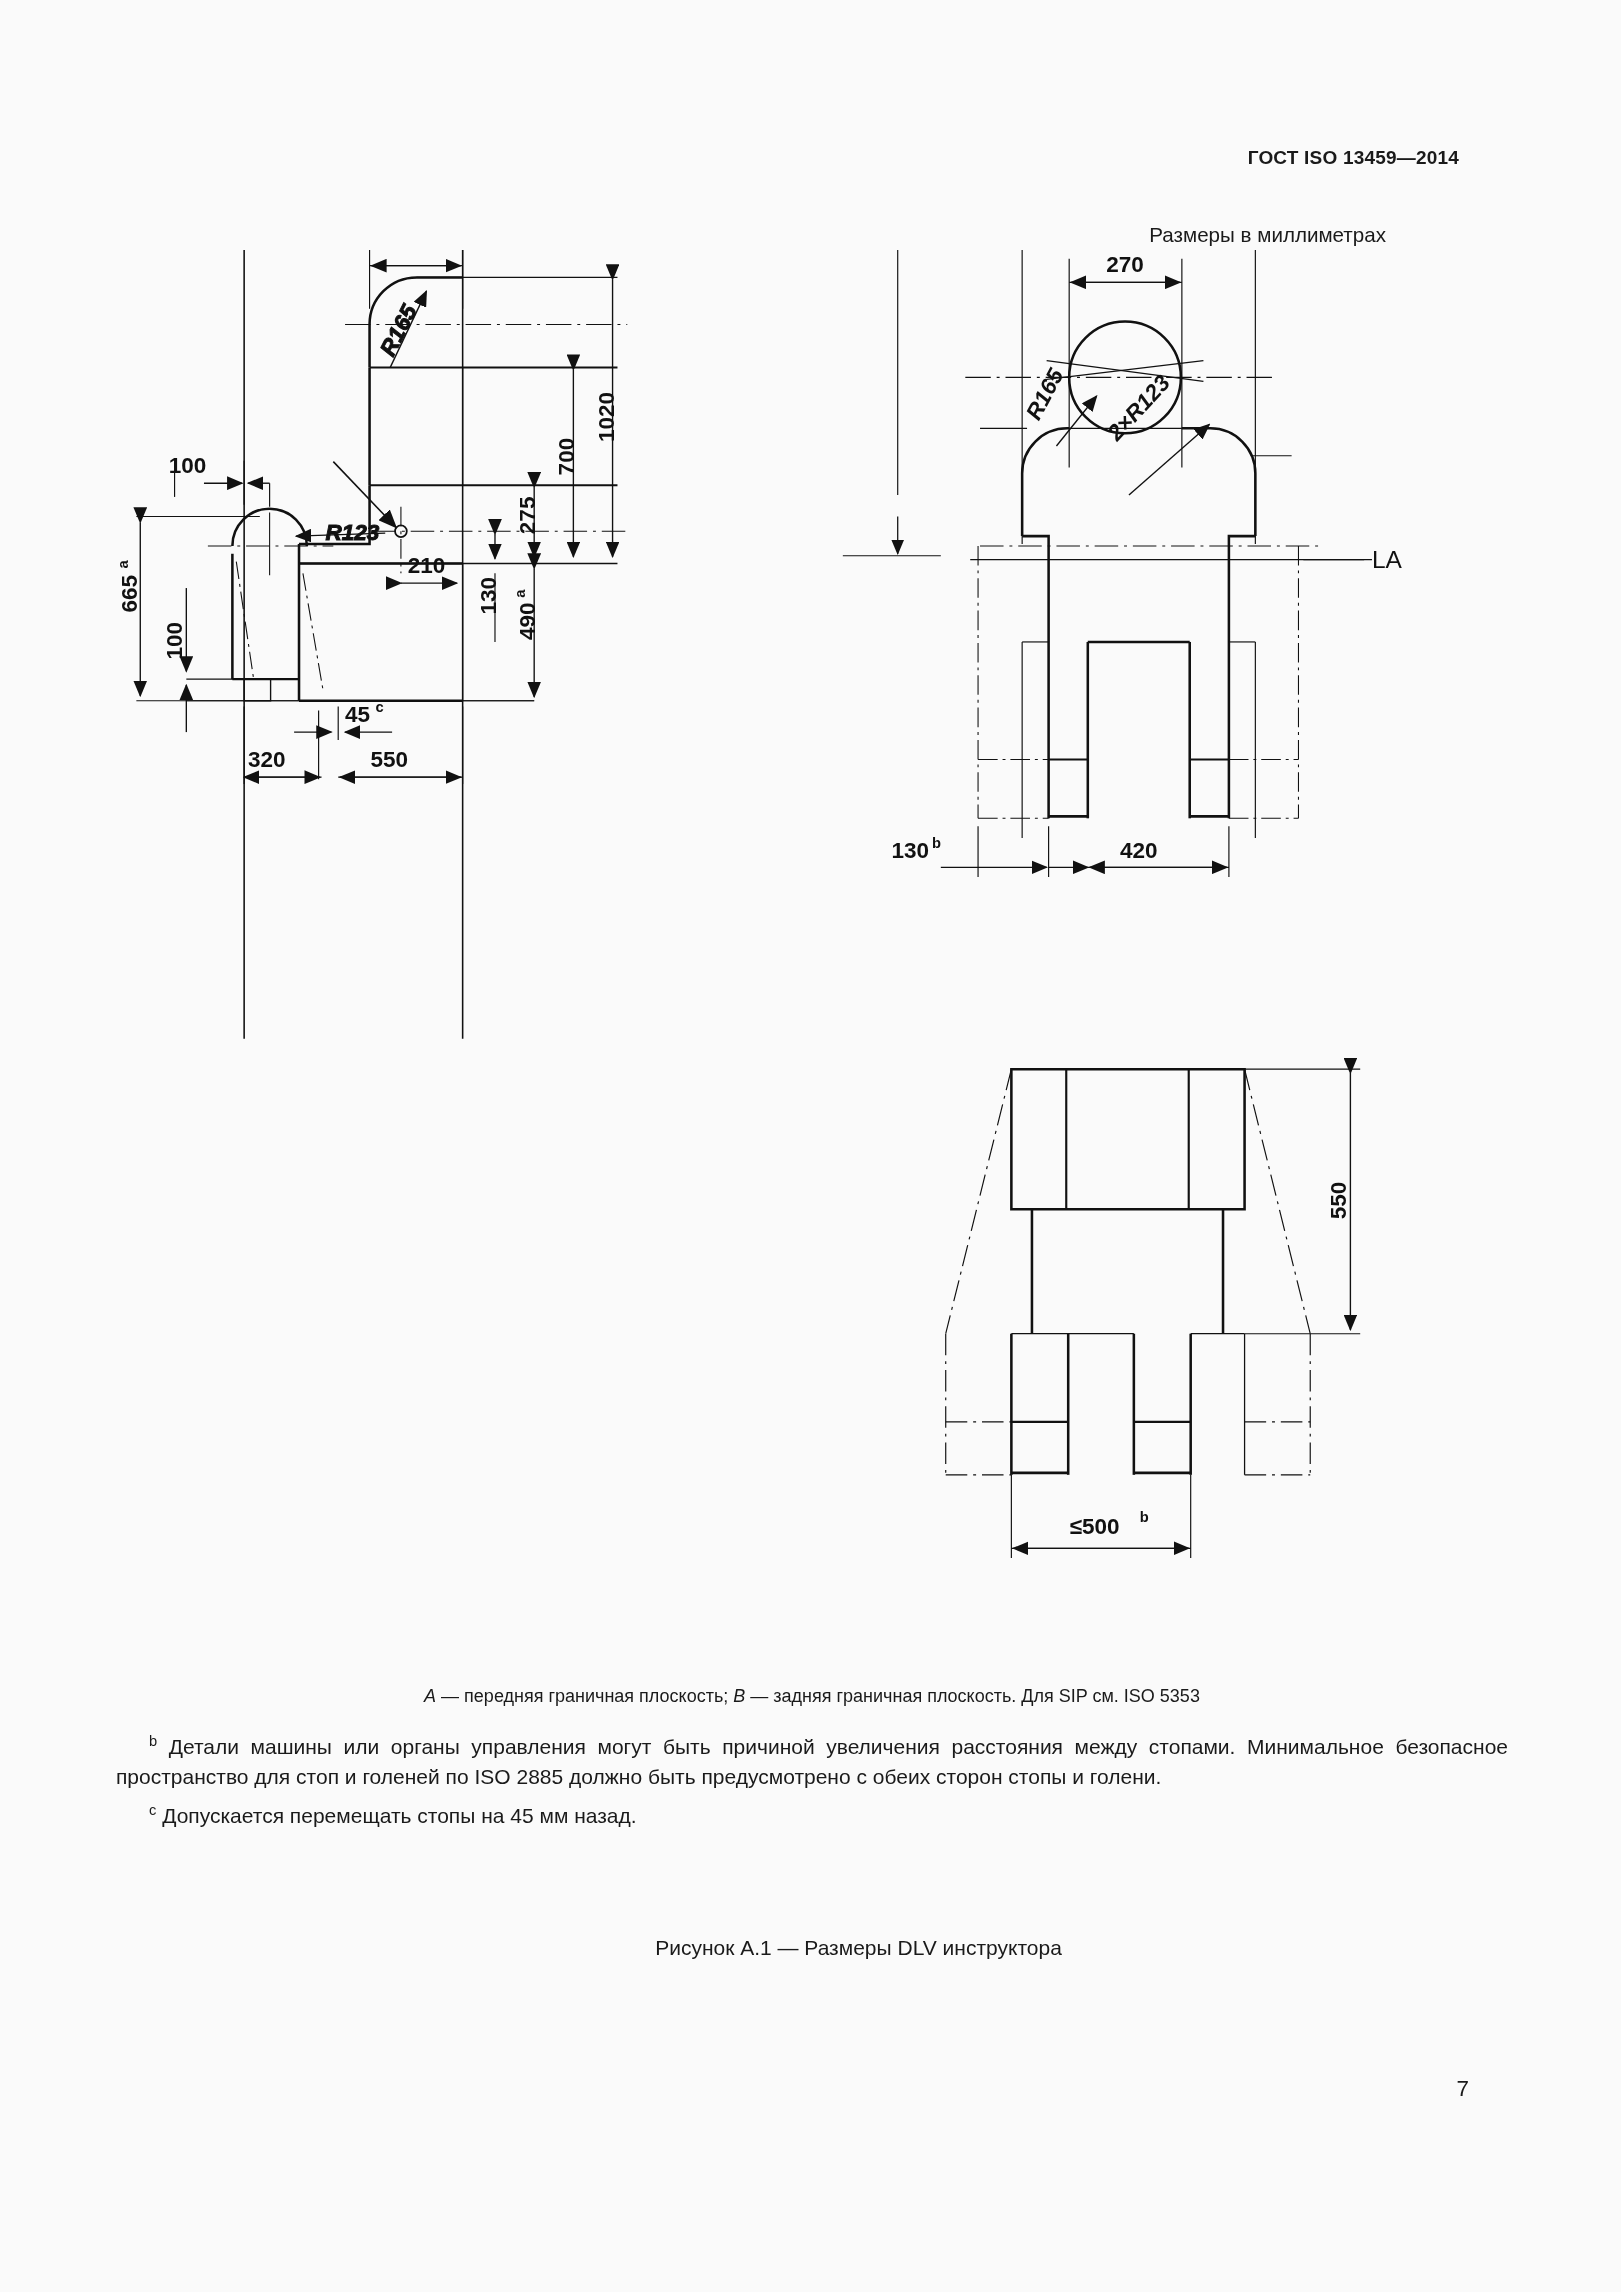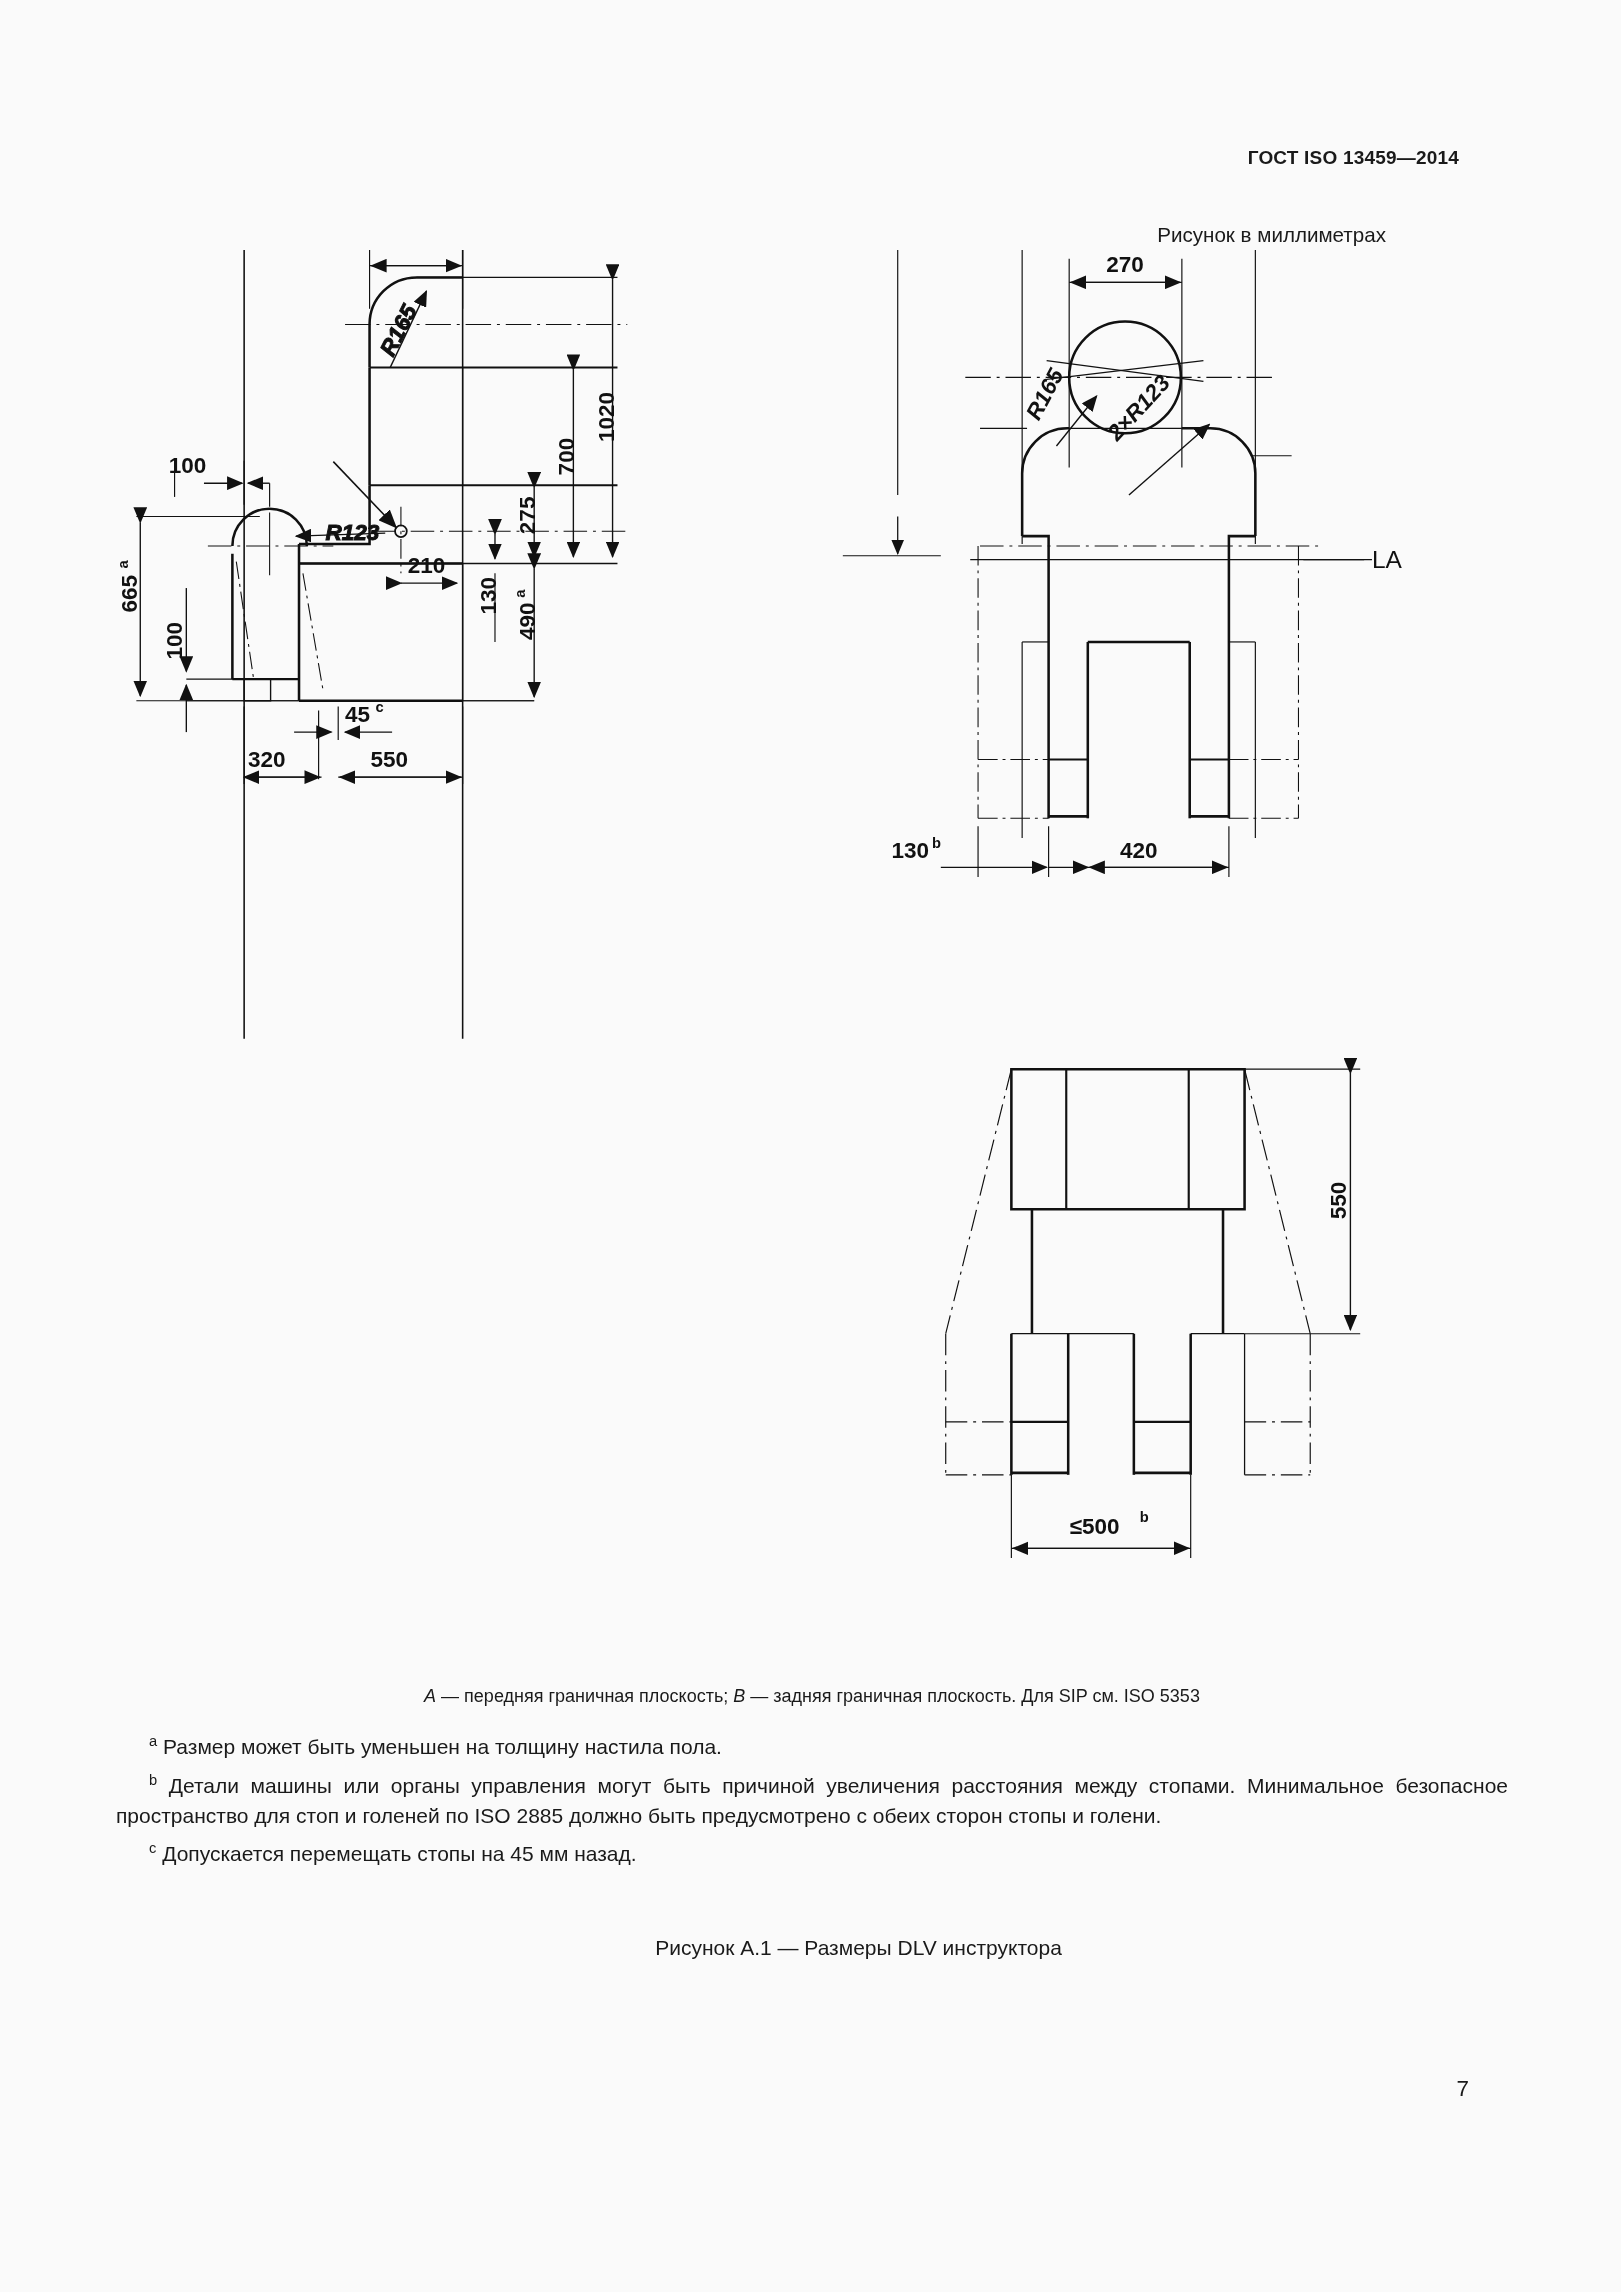"Рисунок в миллиметрах" div.units-note { text: Рисунок -> Размеры }
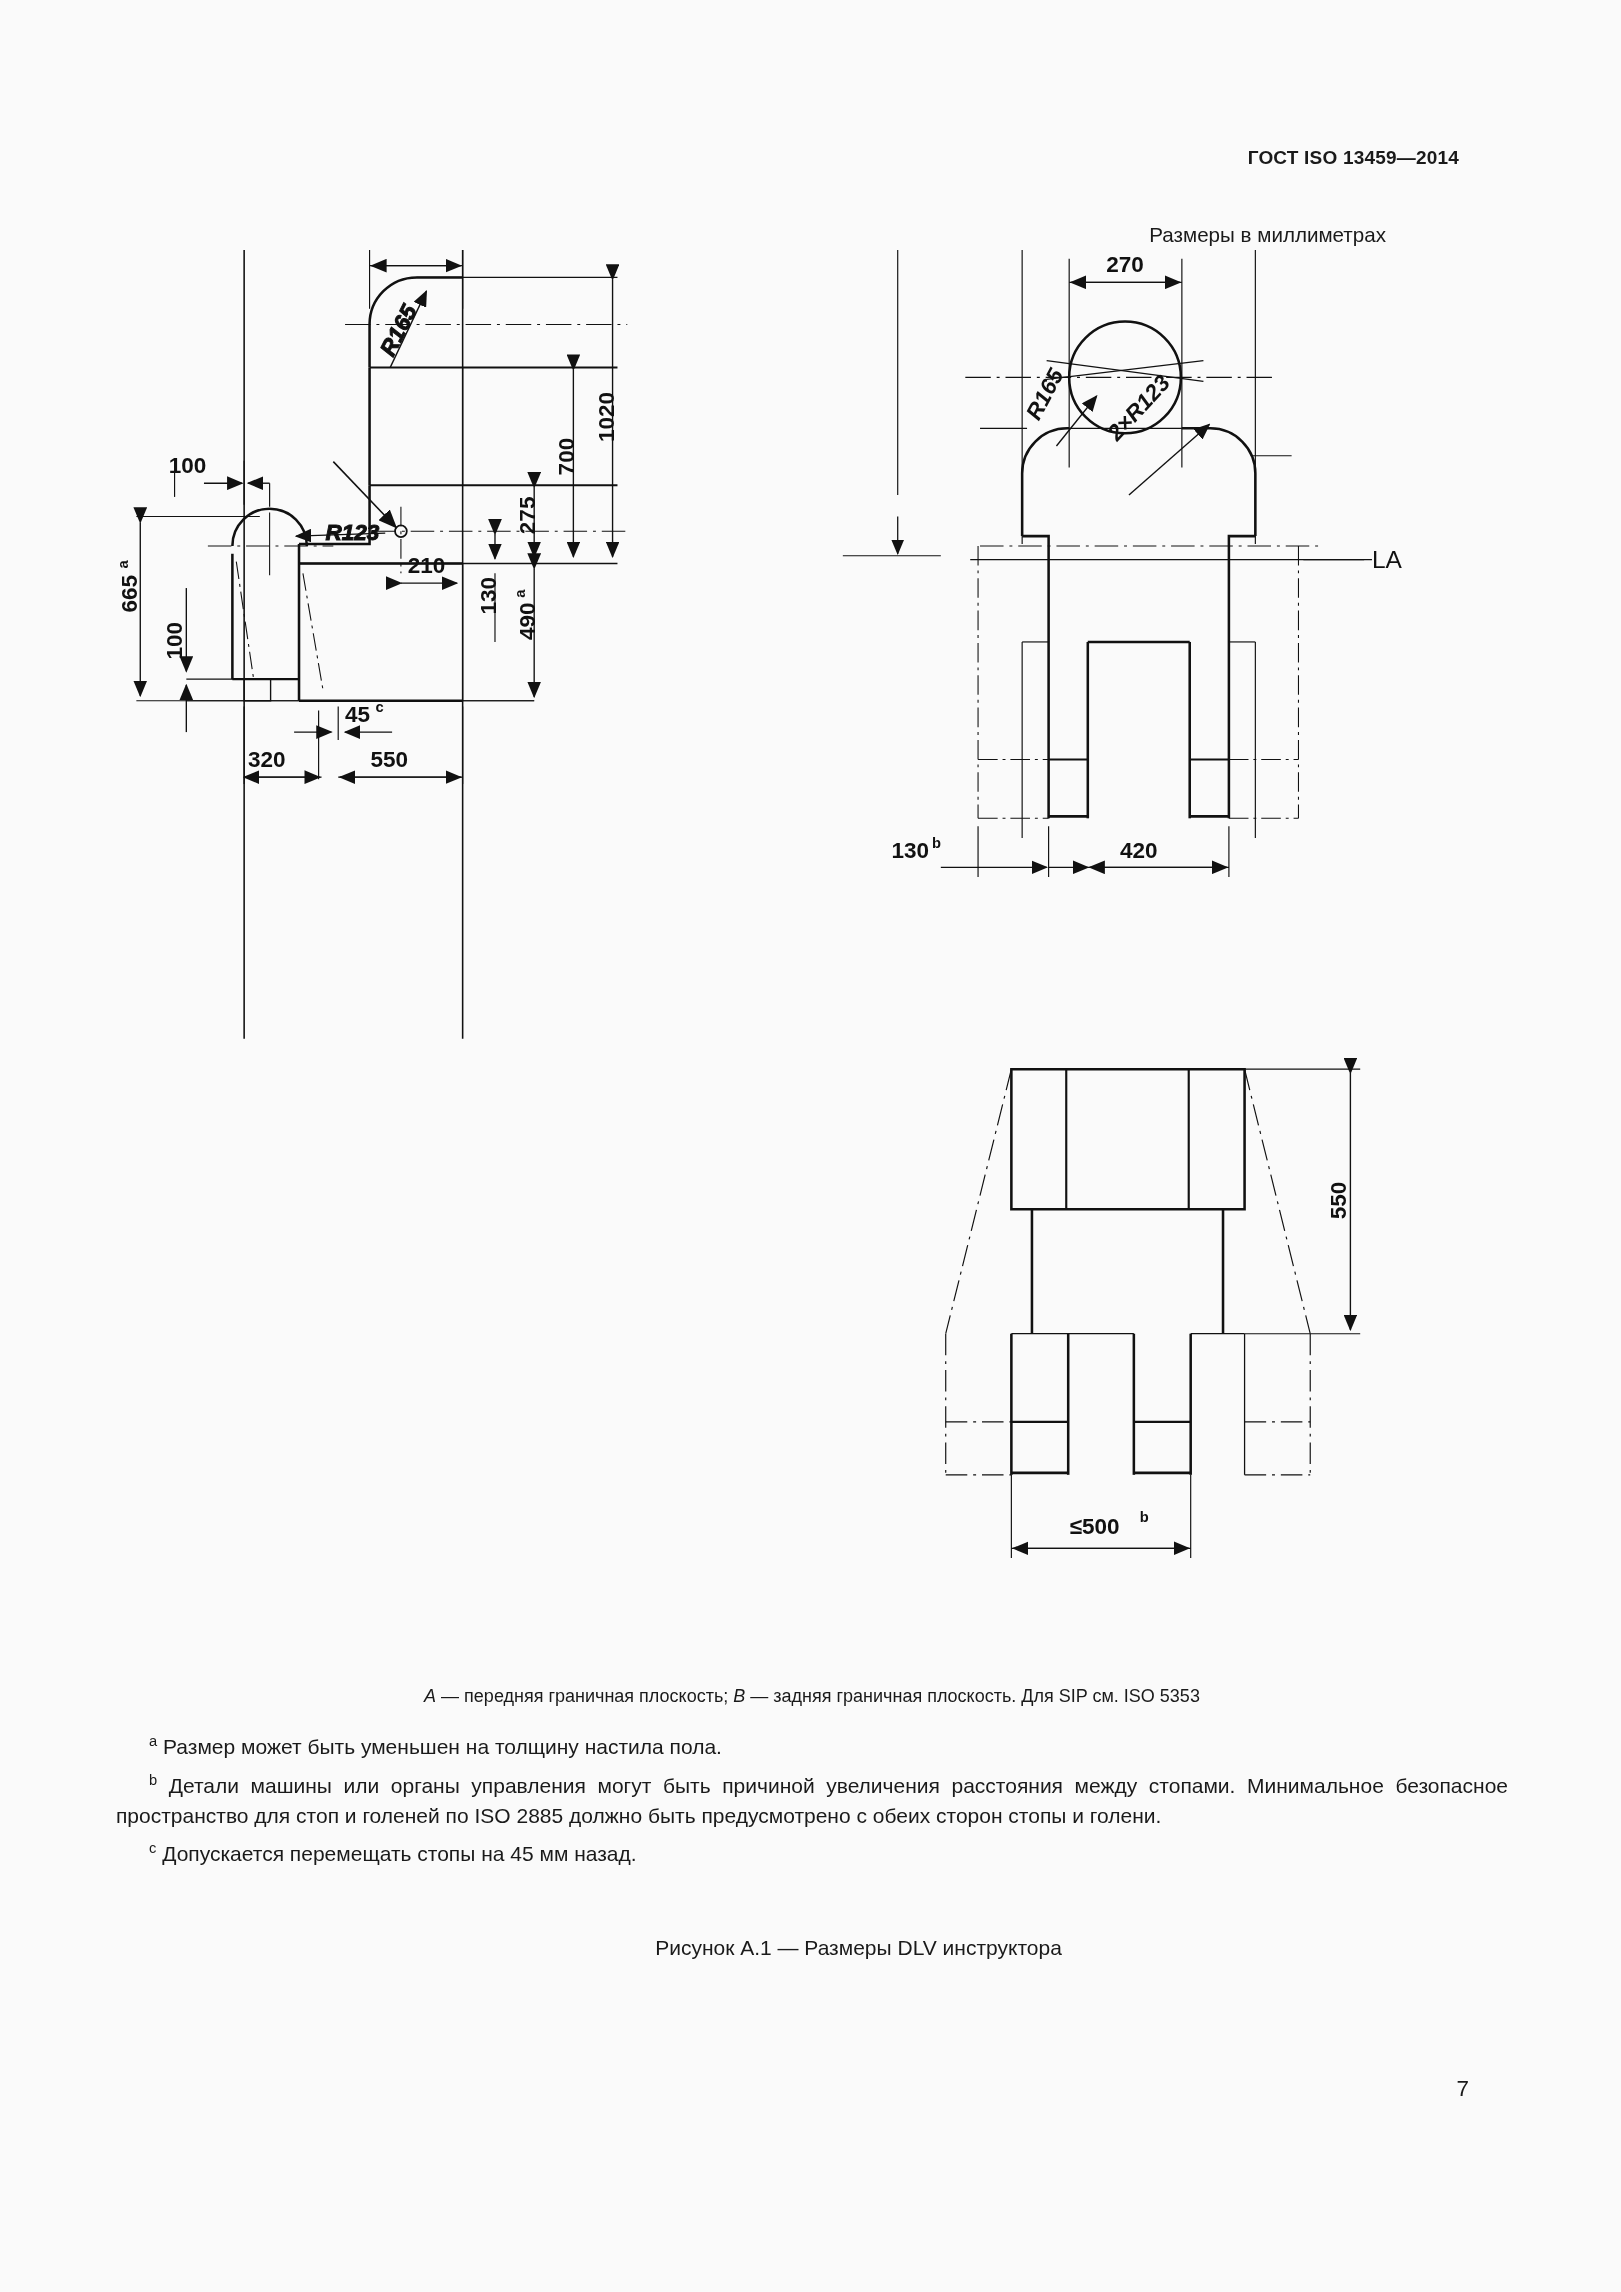"a Размер может быть уменьшен" p.note { html: <p><sup>a</sup> <span>Размер может быть уменьшен на толщину настила пола.</span></p> -> none }
